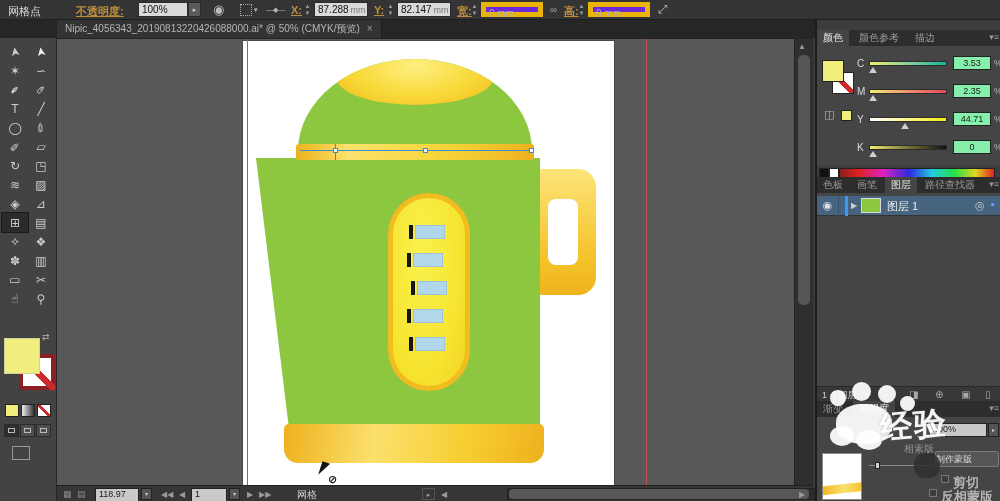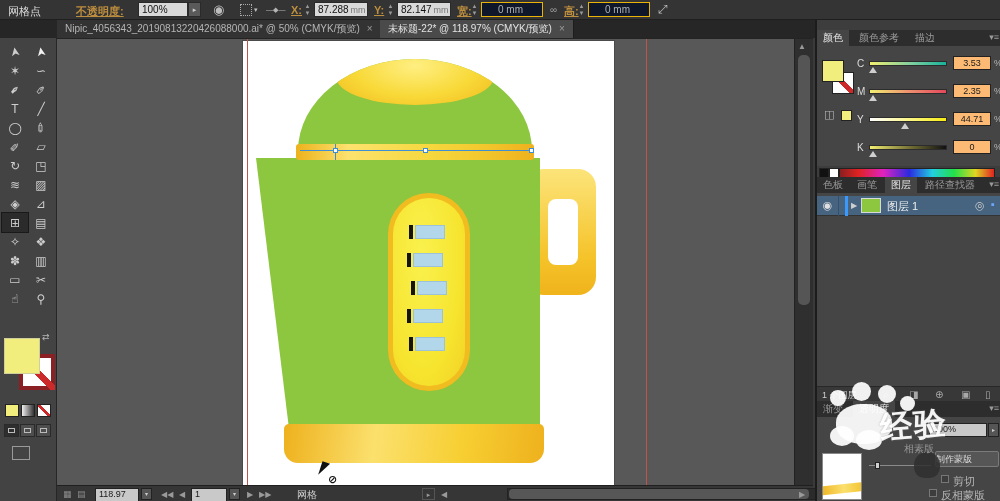"0 mm" .fielddark { background: #0f172a -> #6d28d9; border: 1px solid #eab308 -> 5px solid #eab308; padding: 1px 16px -> 1px 3px }
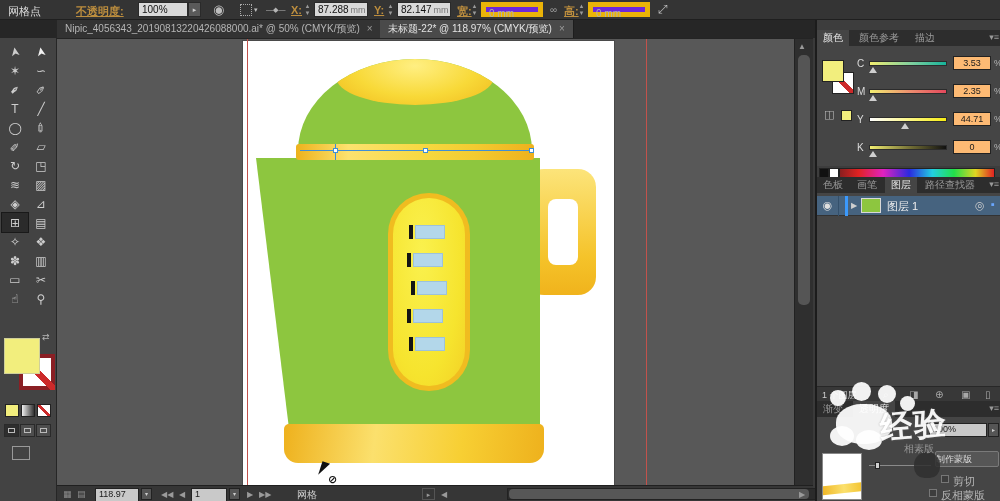"未标题-22* @ 118.97% (CMYK/预览) ×" div.abs { html: <div> <span>未标题-22* @ 118.97% (CMYK/预览)</span><span>×</span> </div> -> none }
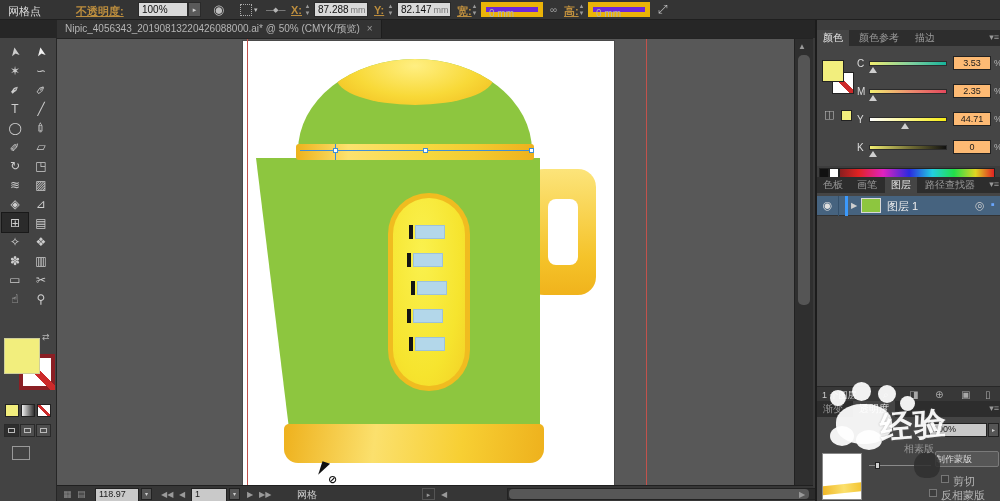"3.53" .cval { background: #fdba74 -> #86efac }
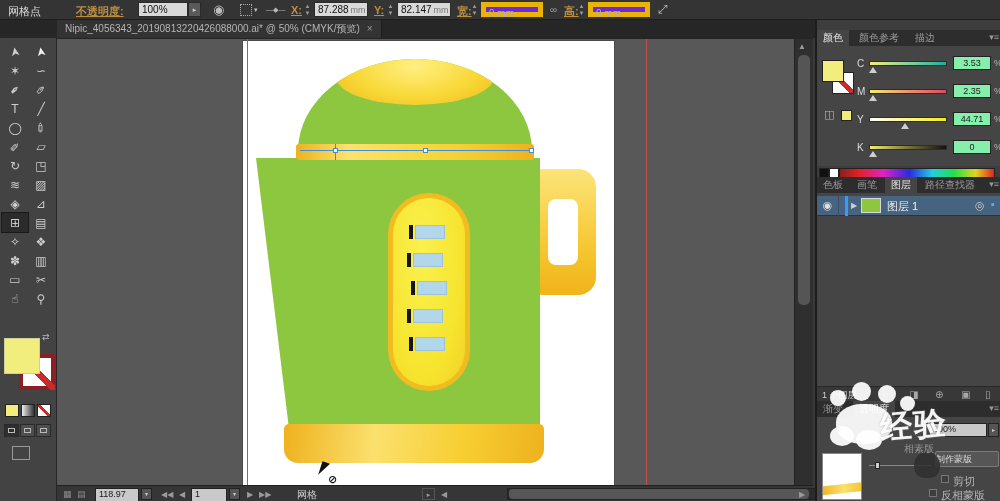"剪切" .chklbl { font-size: 11px -> 13px; font-weight: none -> bold }
